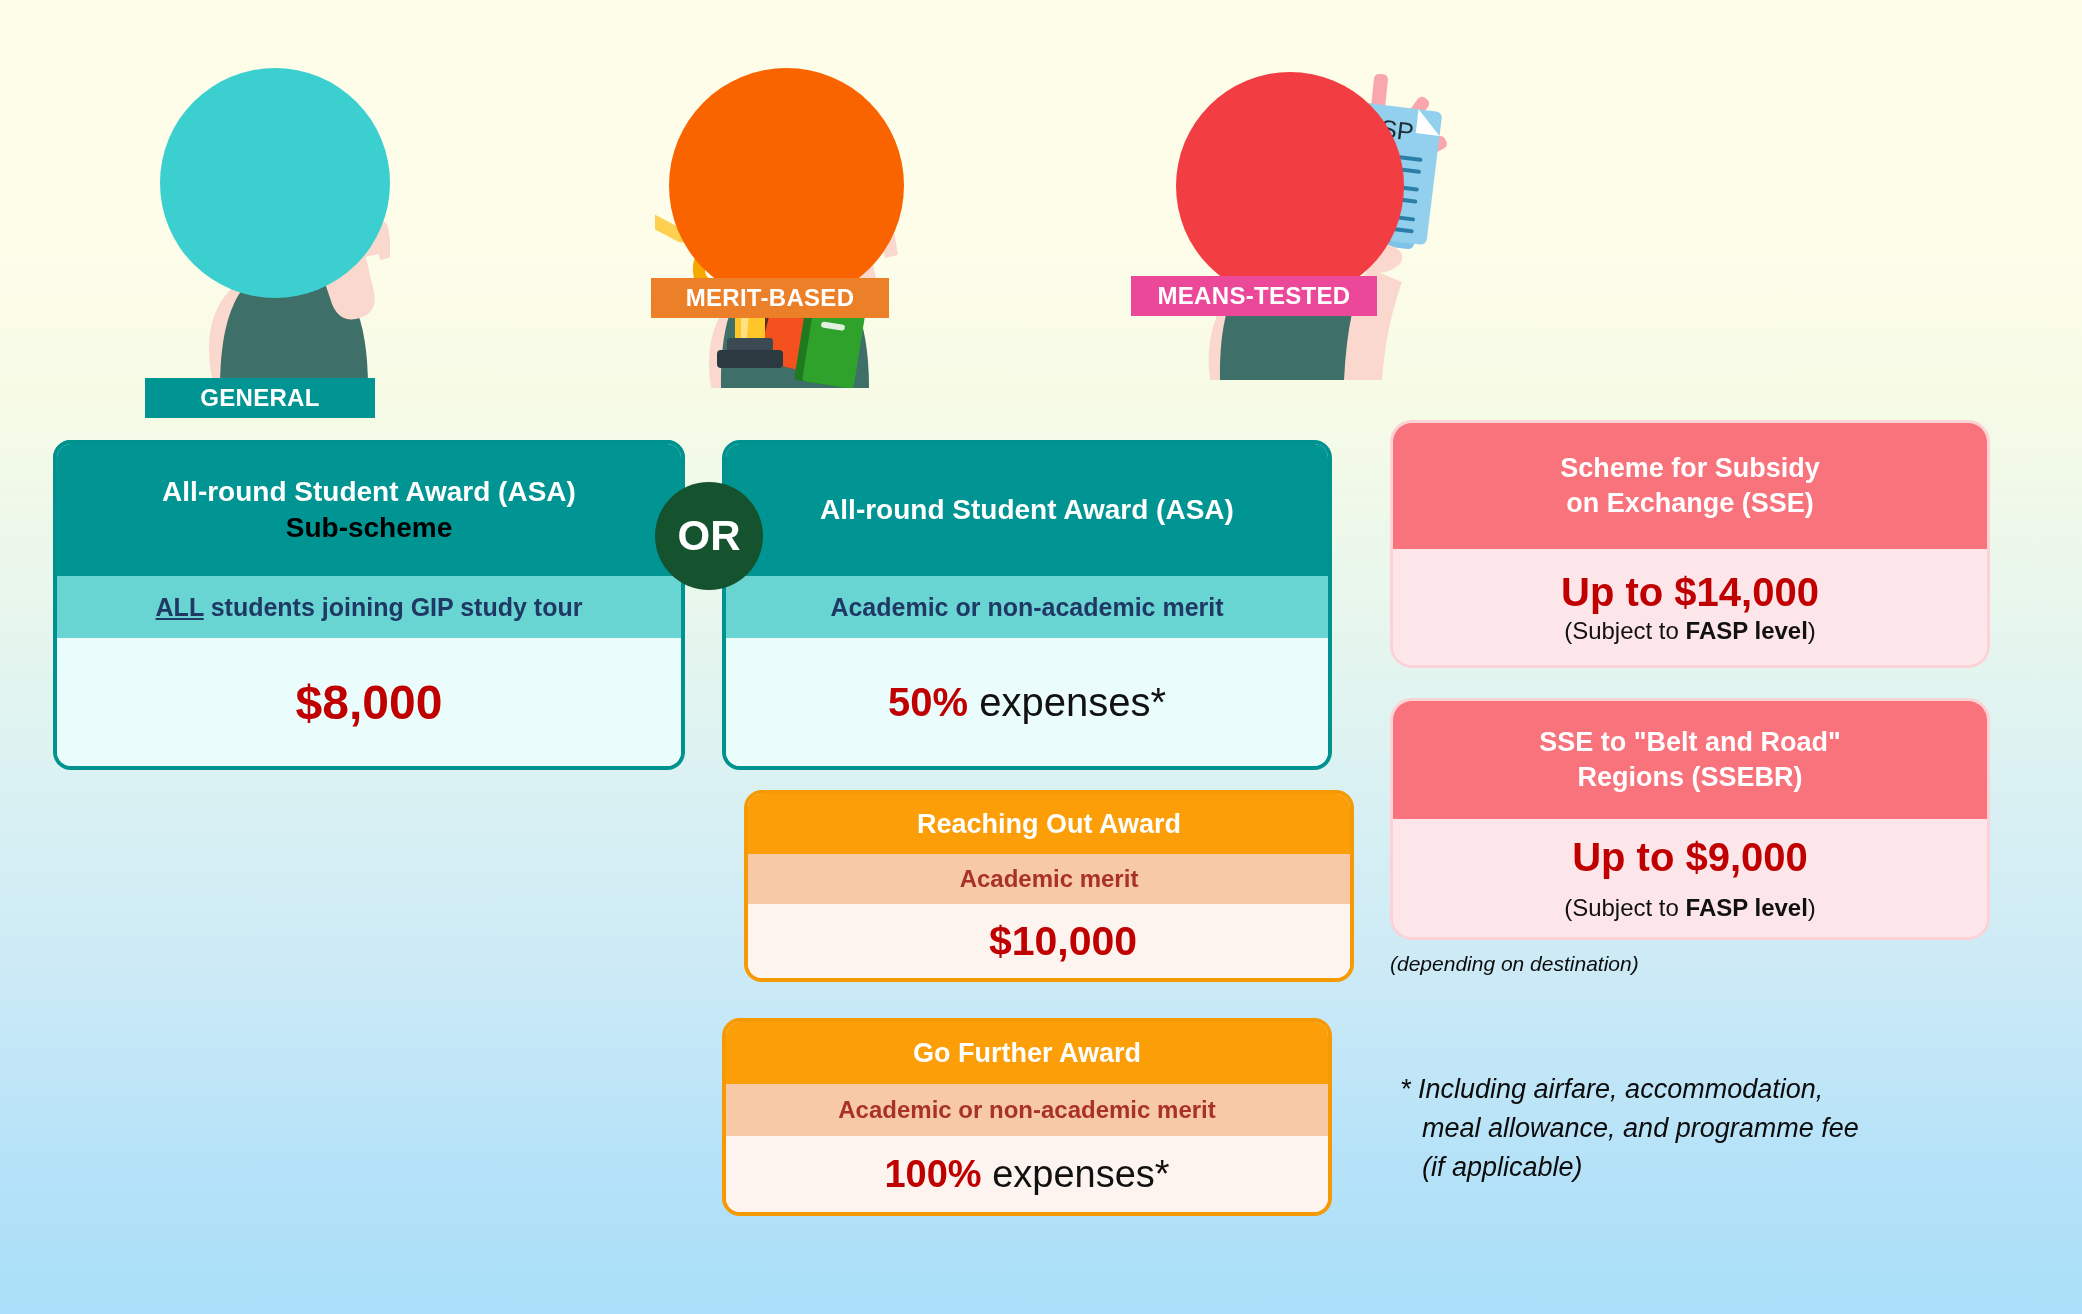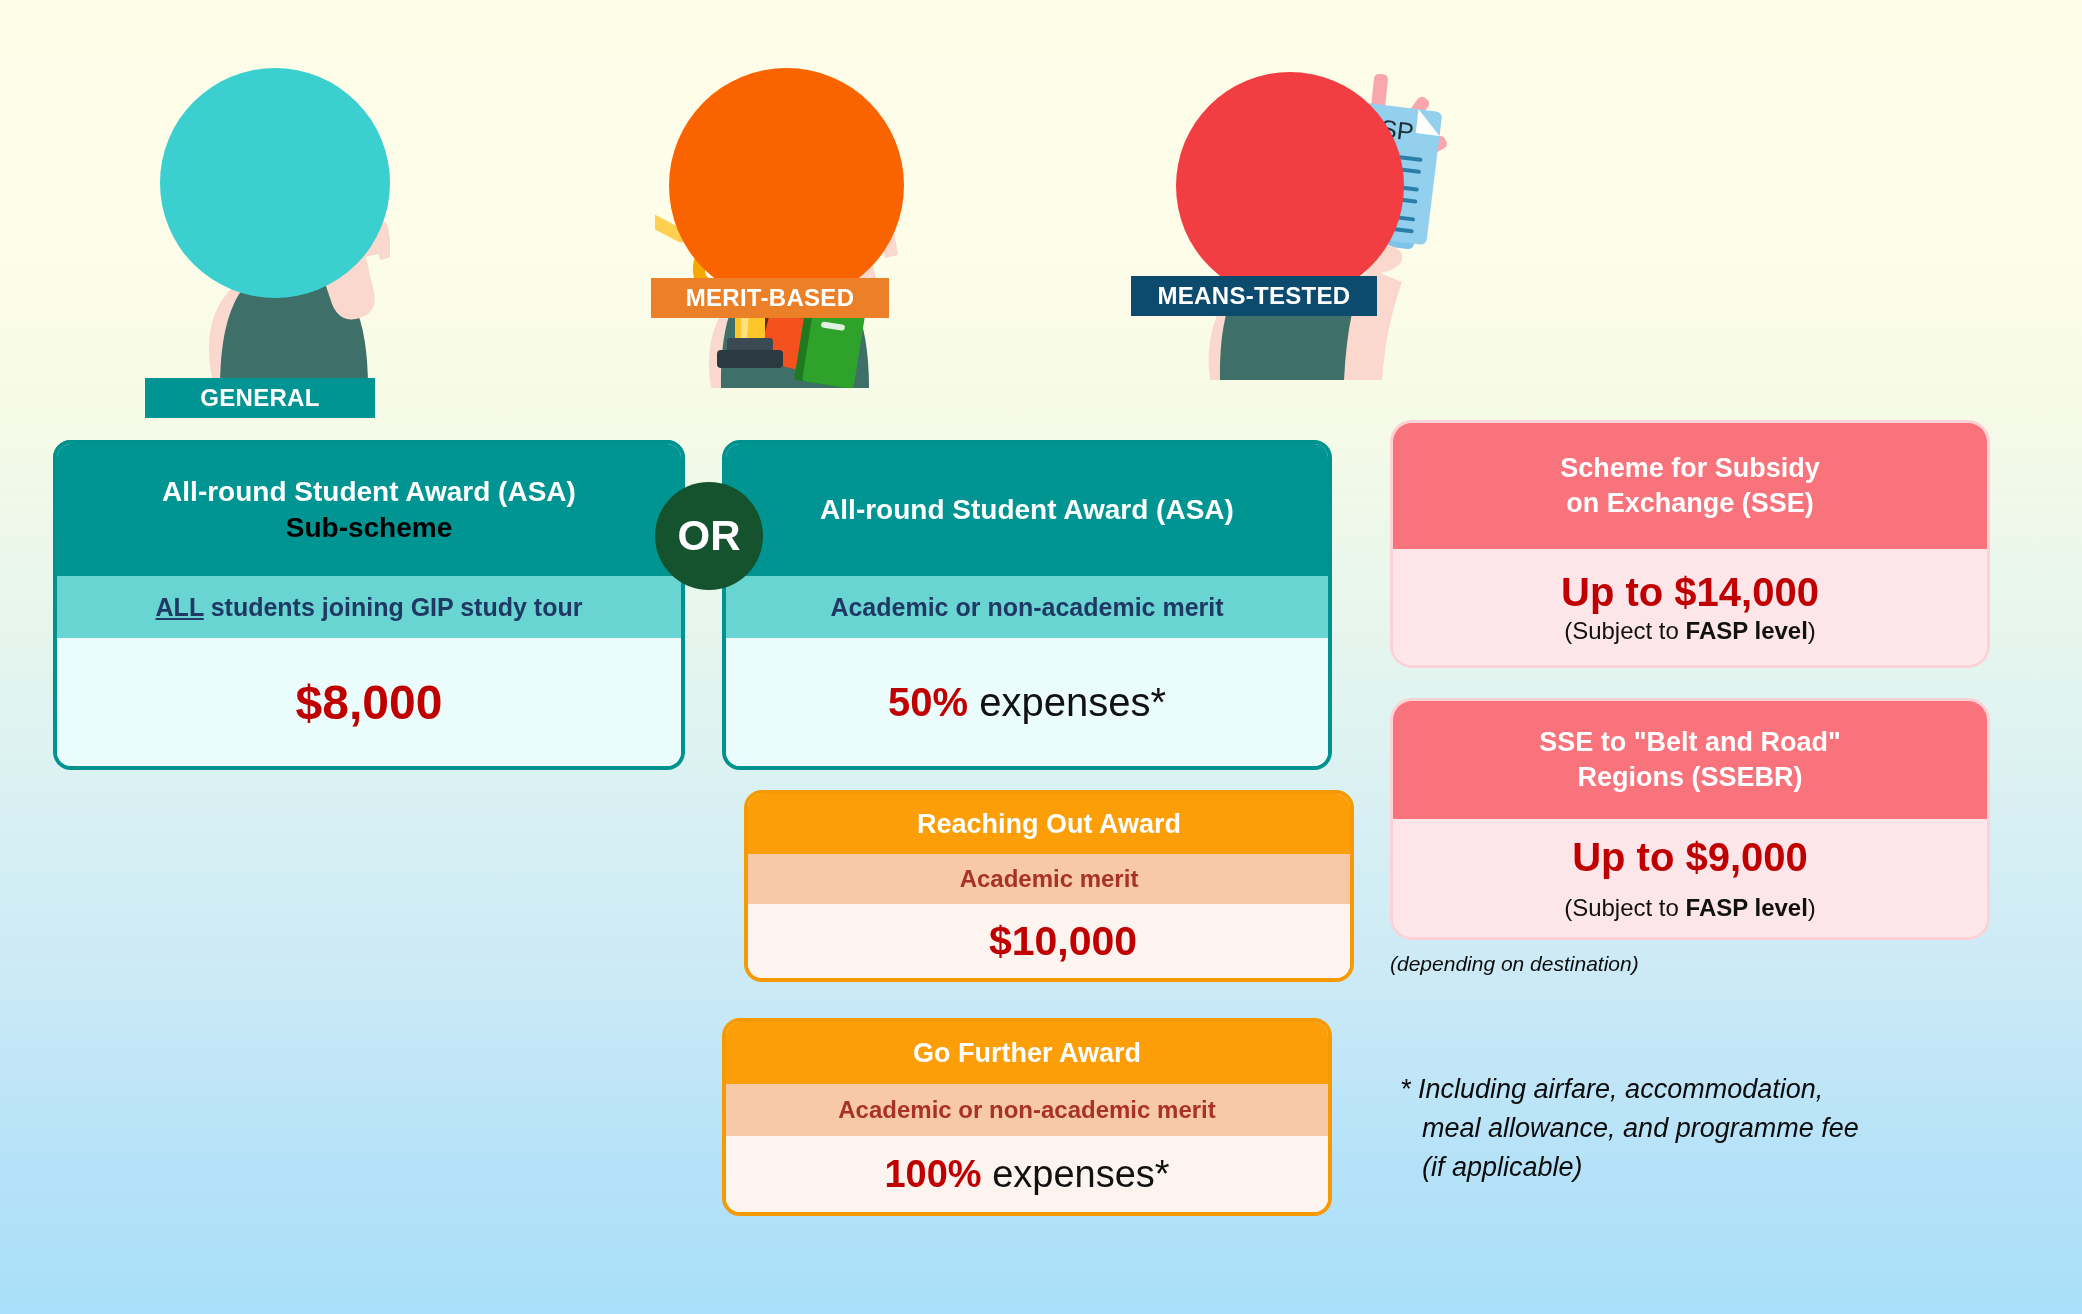"MEANS-TESTED" div.tab { background: #0c4a6e -> #ec4899 }
